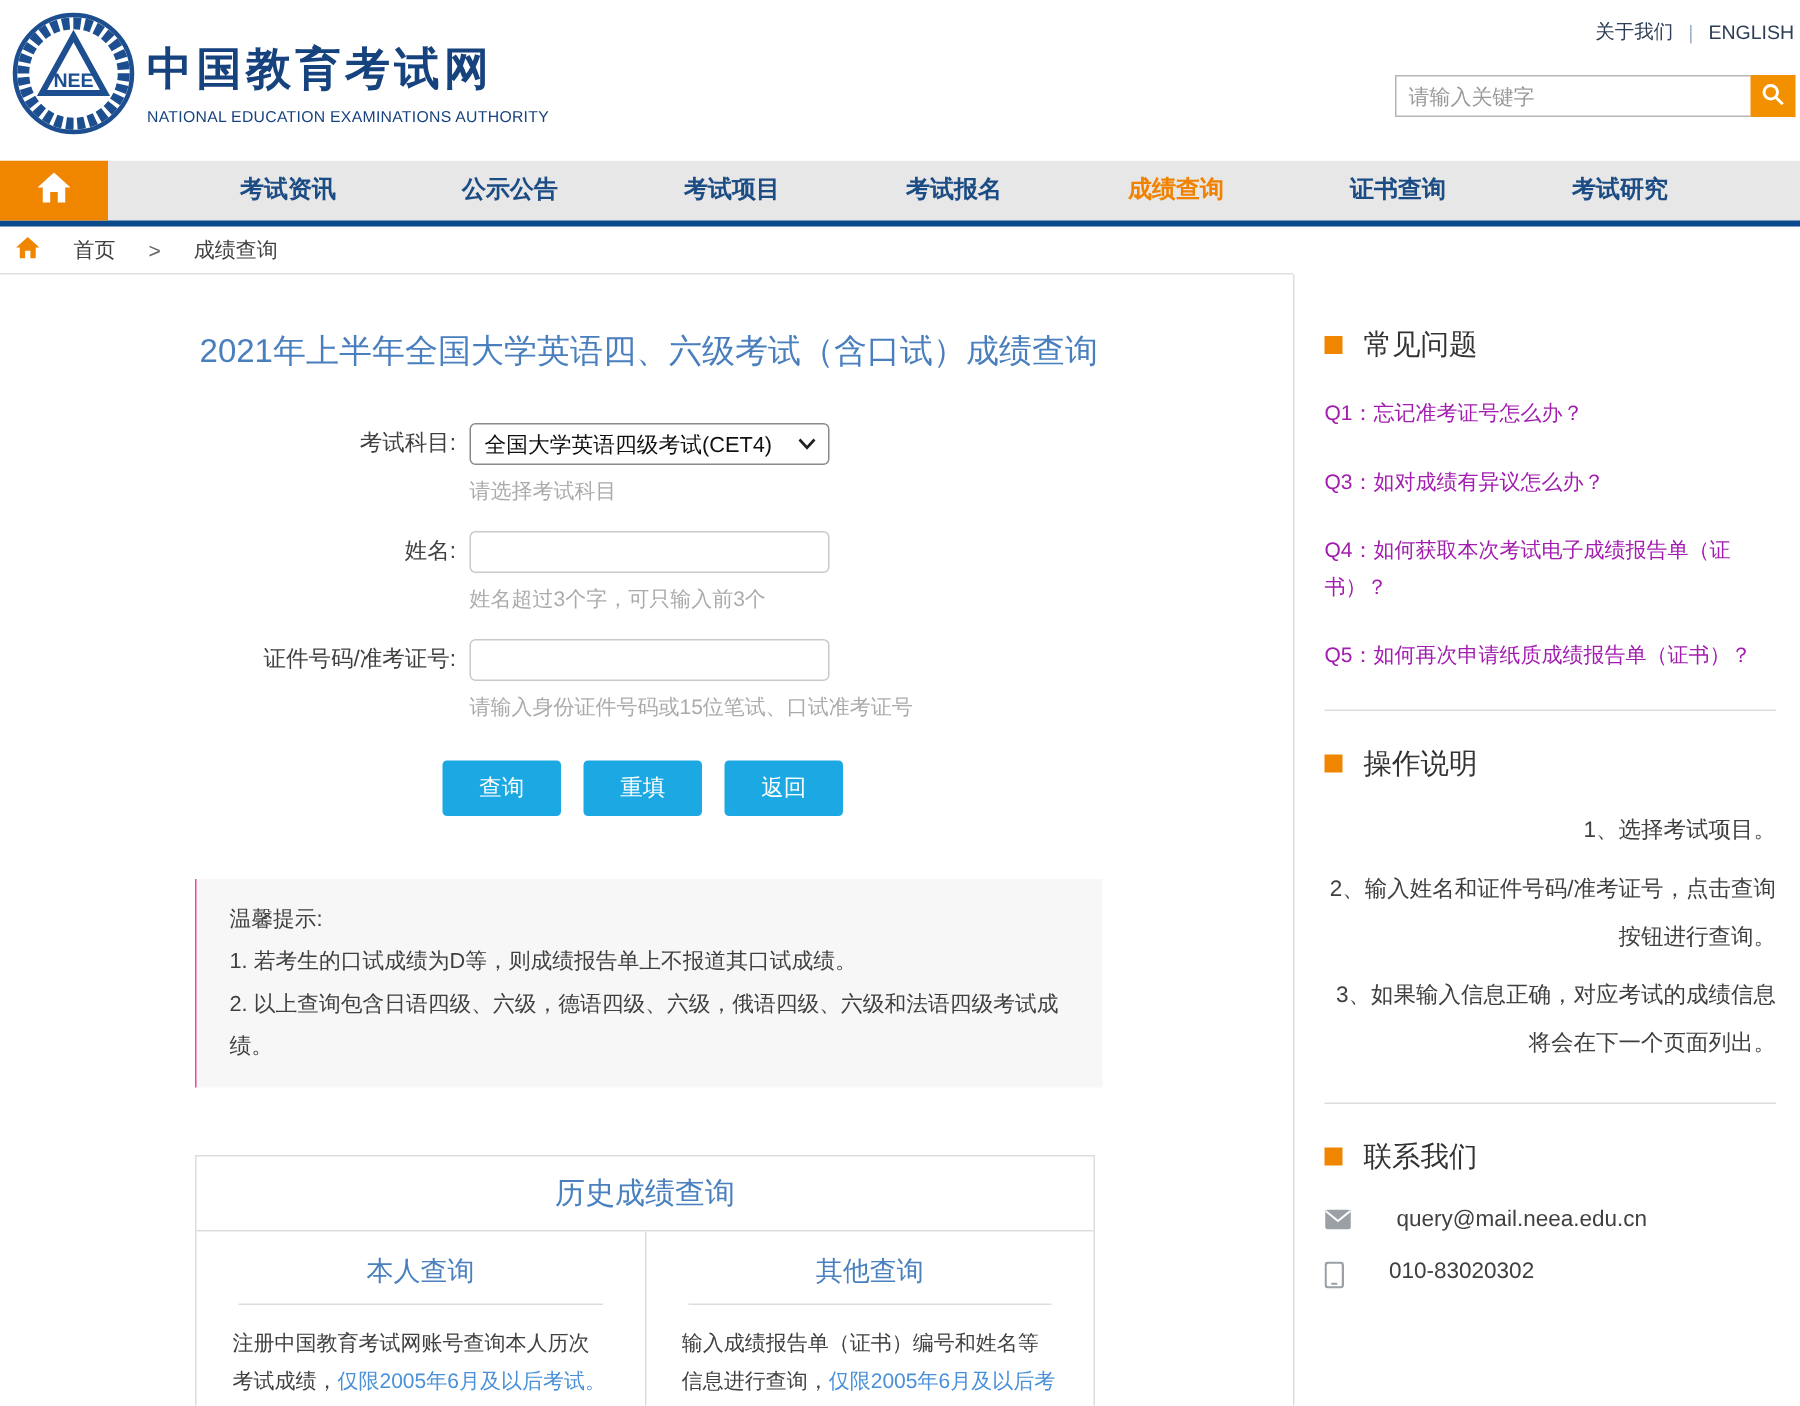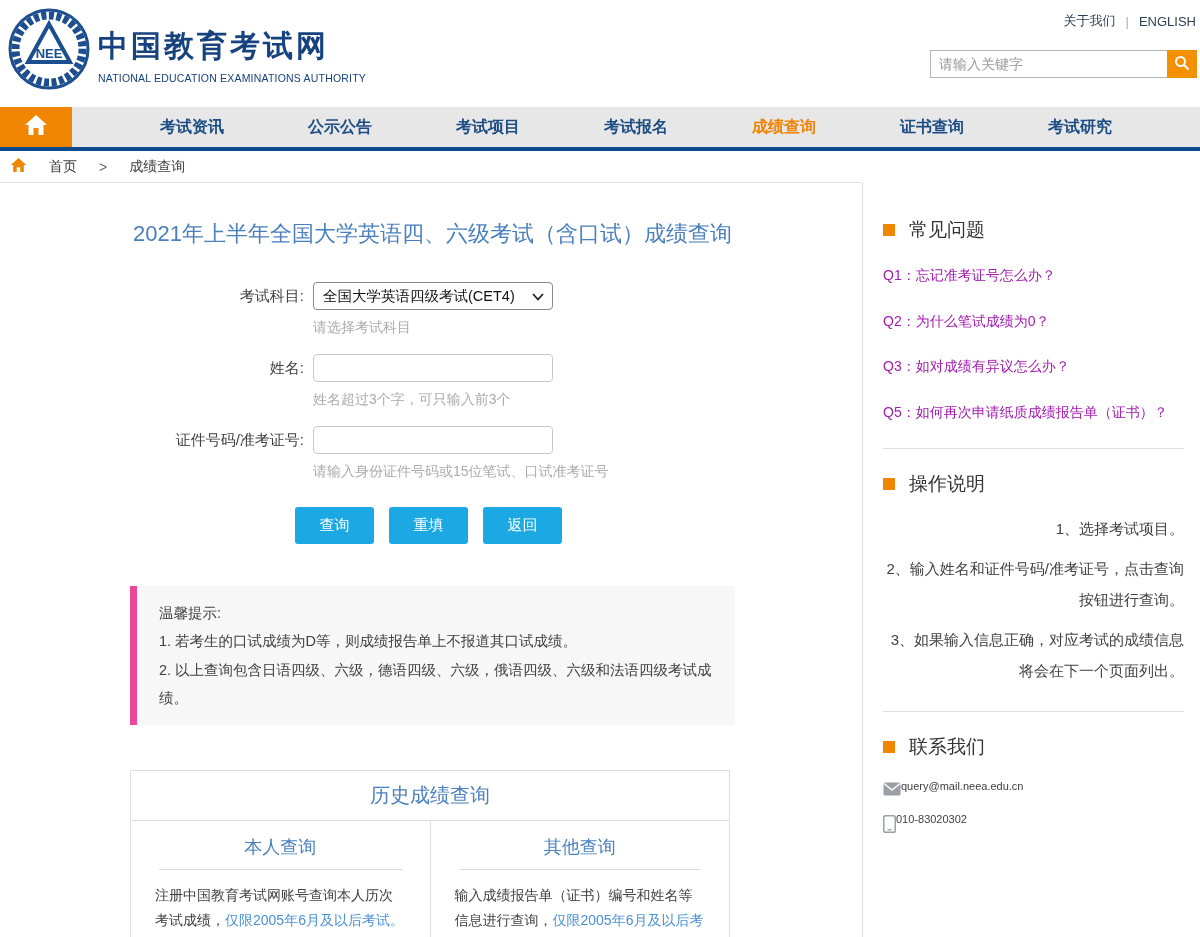"Q2：为什么笔试成绩为0？" div.faq-item { html: <div>Q2：为什么笔试成绩为0？</div> -> none }
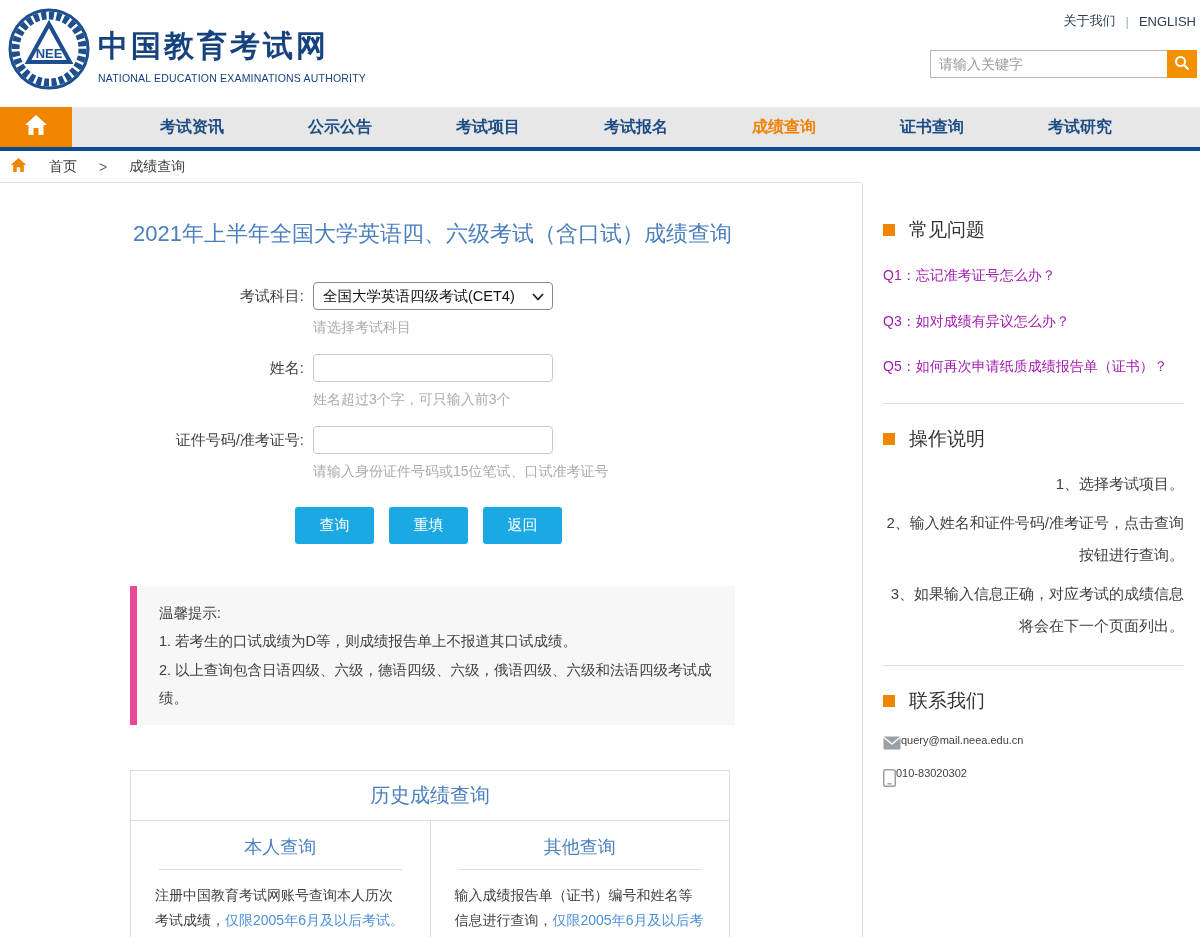"Q4：如何获取本次考试电子成绩报告单（证书）？" div.faq-item { html: none -> <div>Q4：如何获取本次考试电子成绩报告单（证书）？</div> }
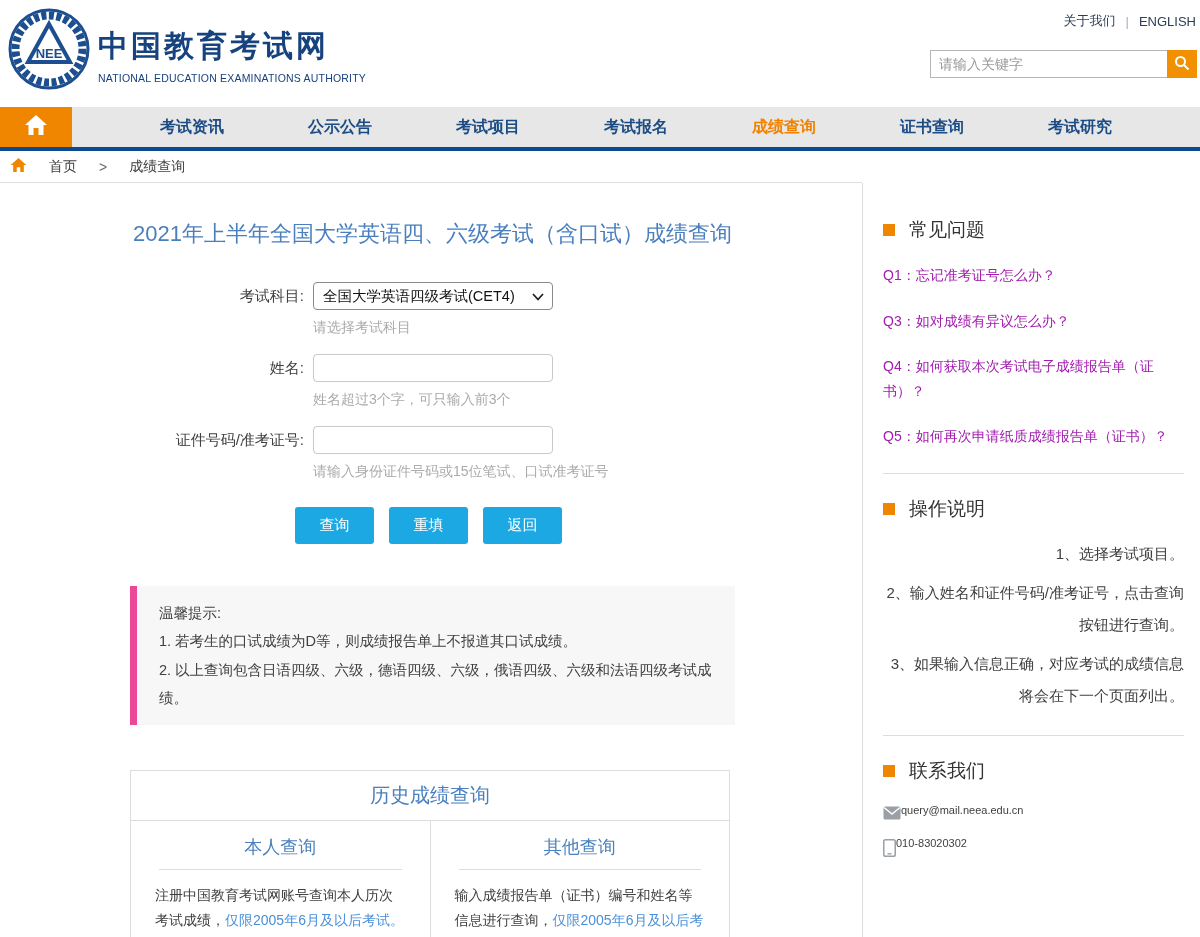"温馨提示:" .tips { border-left: 7px solid #ec4899 -> 1px solid #ec4899 }
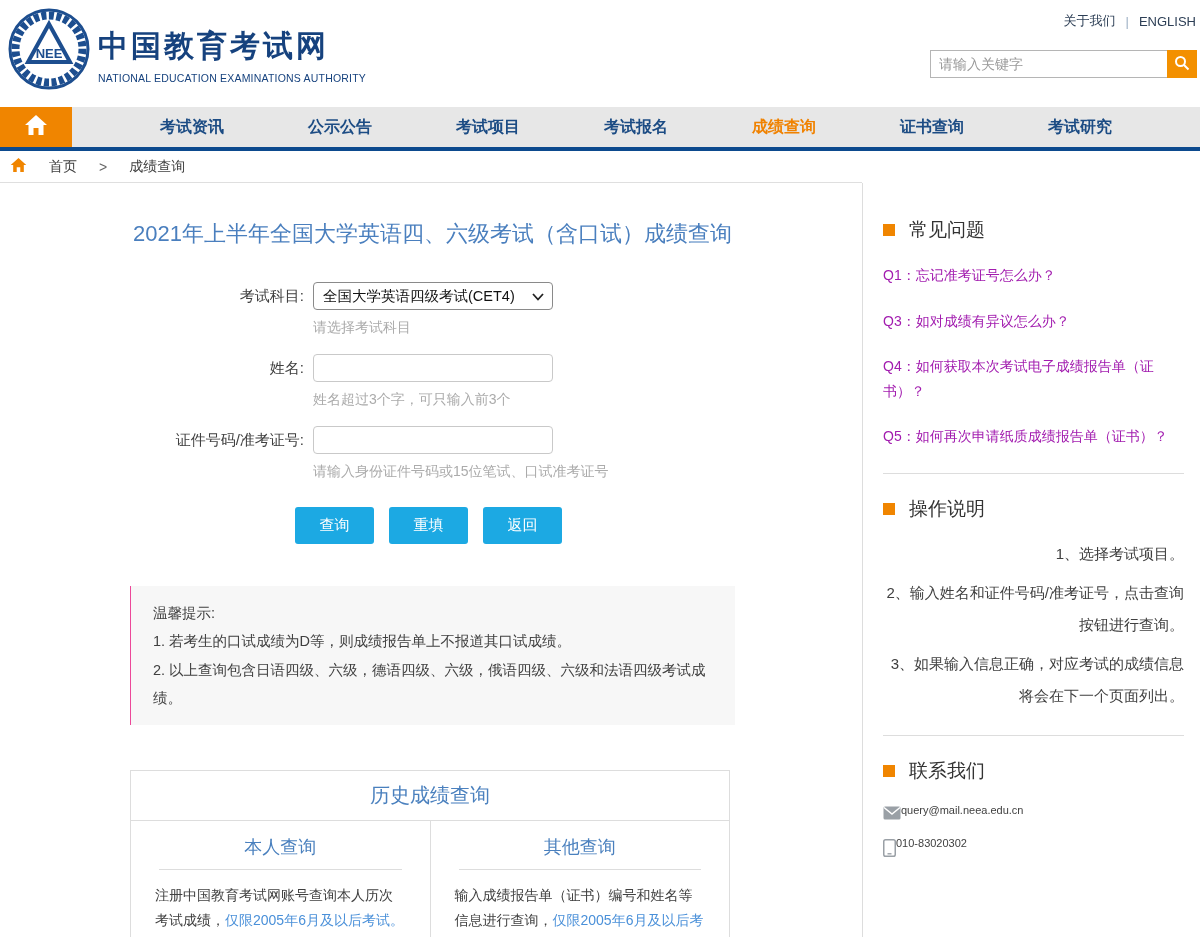"query@mail.neea.edu.cn" .contact-row { font-size: 11px -> 15px; gap: 0 -> 30px }
